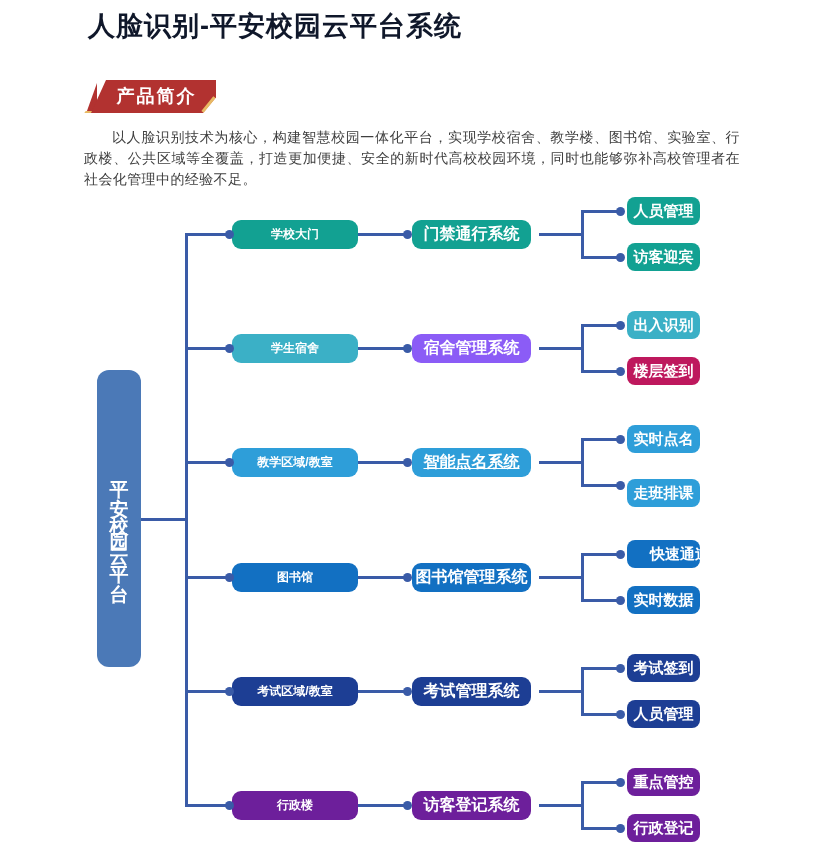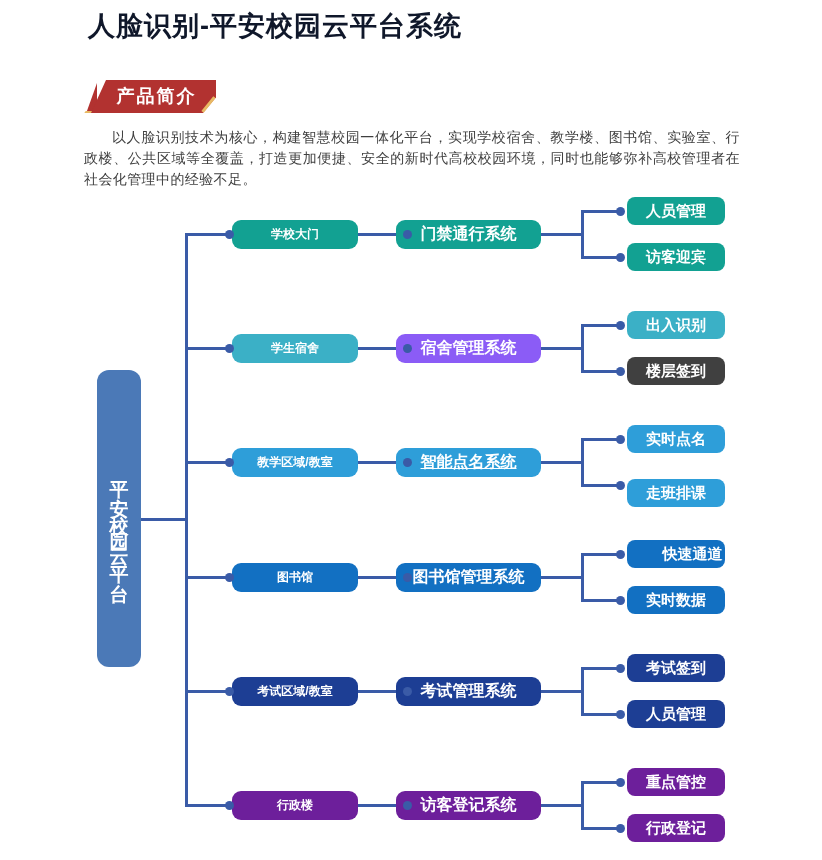"人员管理" .node.leaf { width: 98px -> 73px }
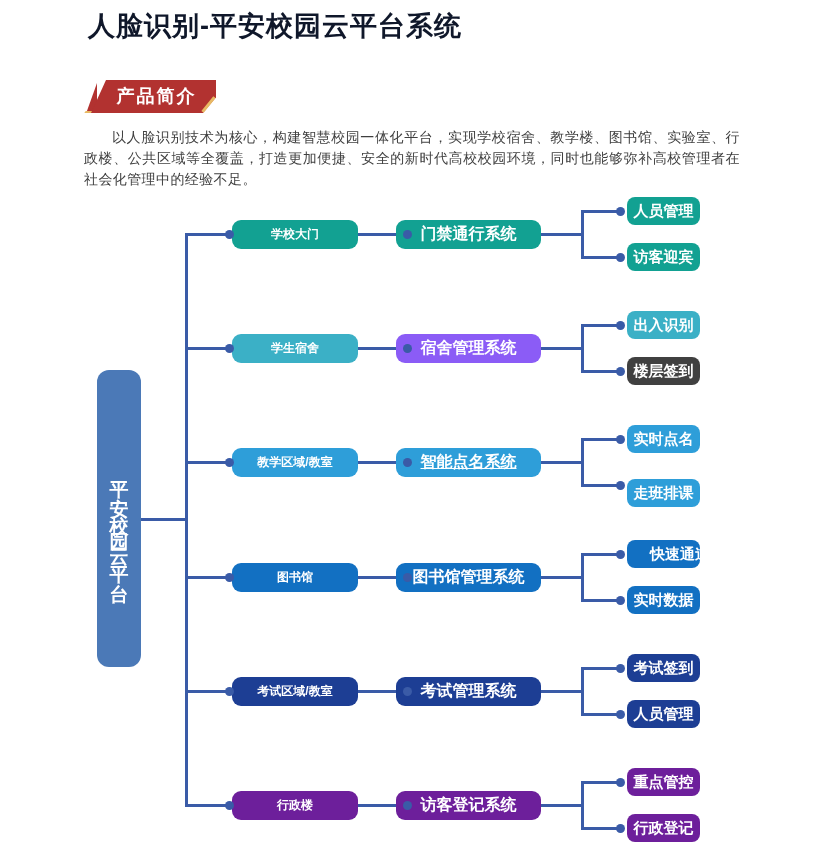"门禁通行系统" .node.l2 { left: 396px -> 412px; width: 145px -> 119px }
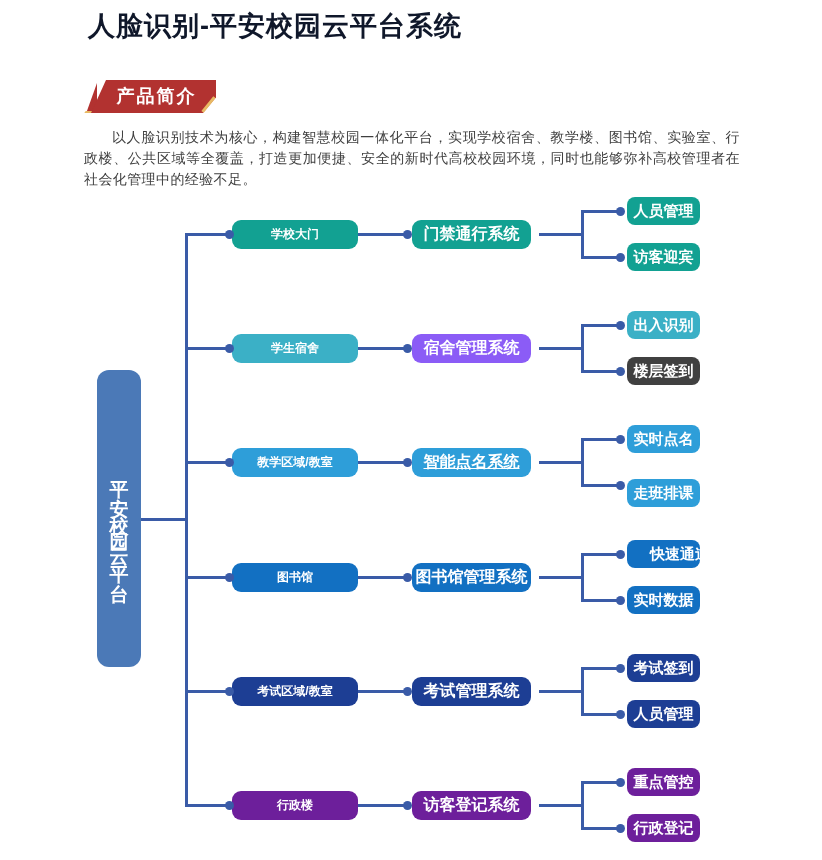"楼层签到" div.node { background-color: #404040 -> #be185d }
